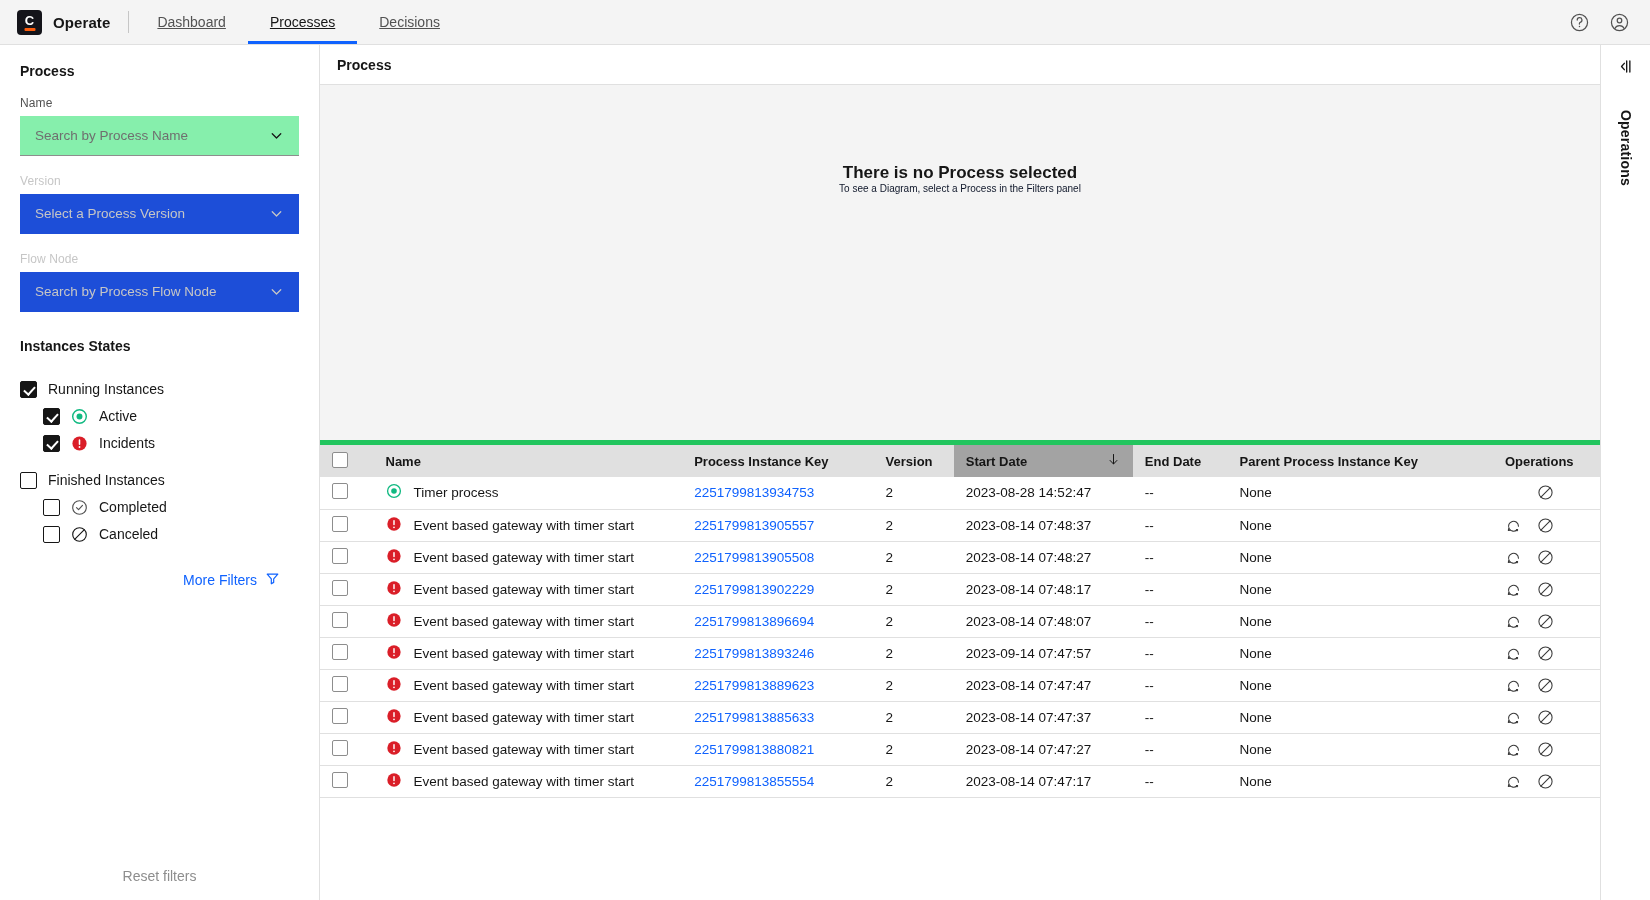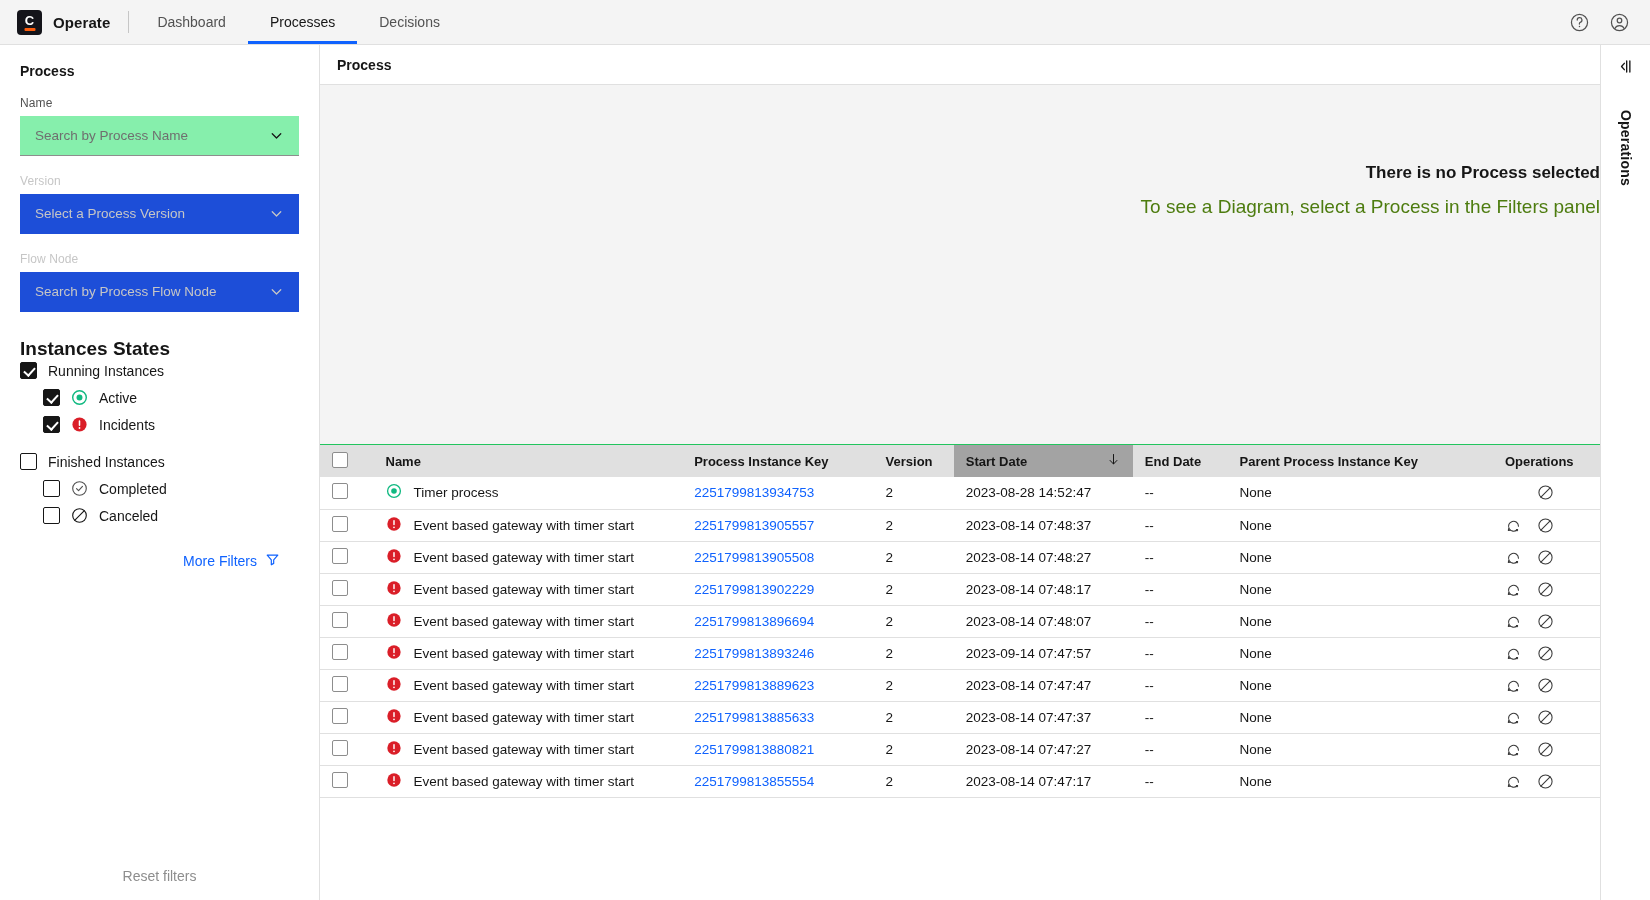"Dashboard" .nav-item { text-decoration: none -> underline }
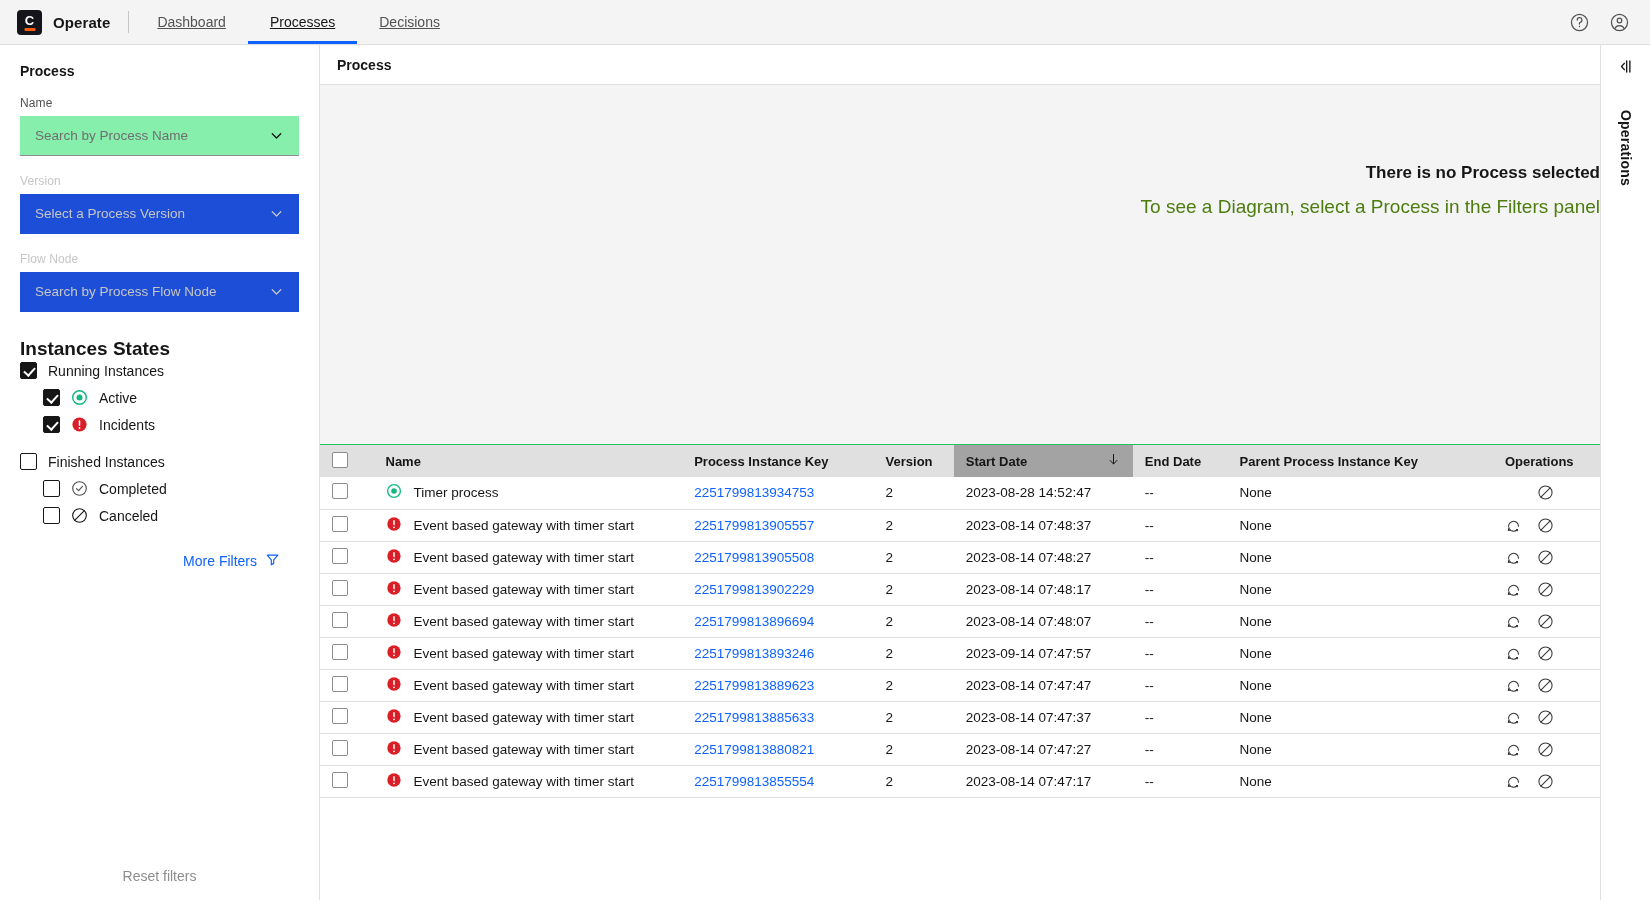"There is no Process selected" .diagram-area { align-items: flex-end -> center; border-bottom: 1px solid #22c55e -> 5px solid #22c55e }
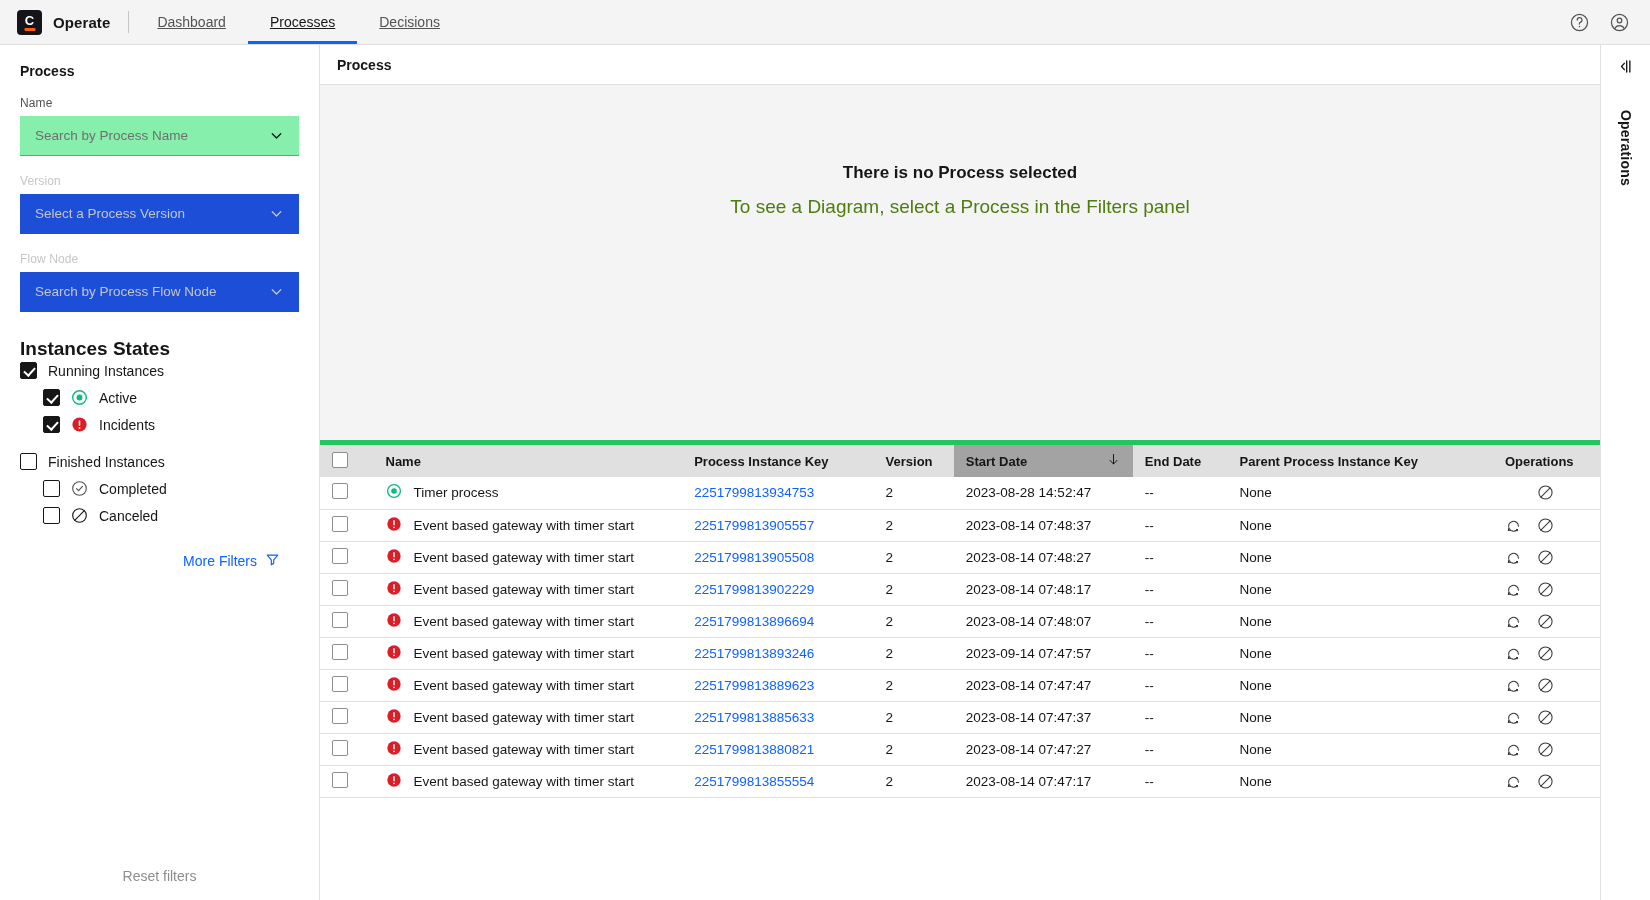"To see a Diagram, select" .empty-sub { color: #4d7c0f -> #0f172a; font-size: 19px -> 10px; margin-top: 13px -> none }
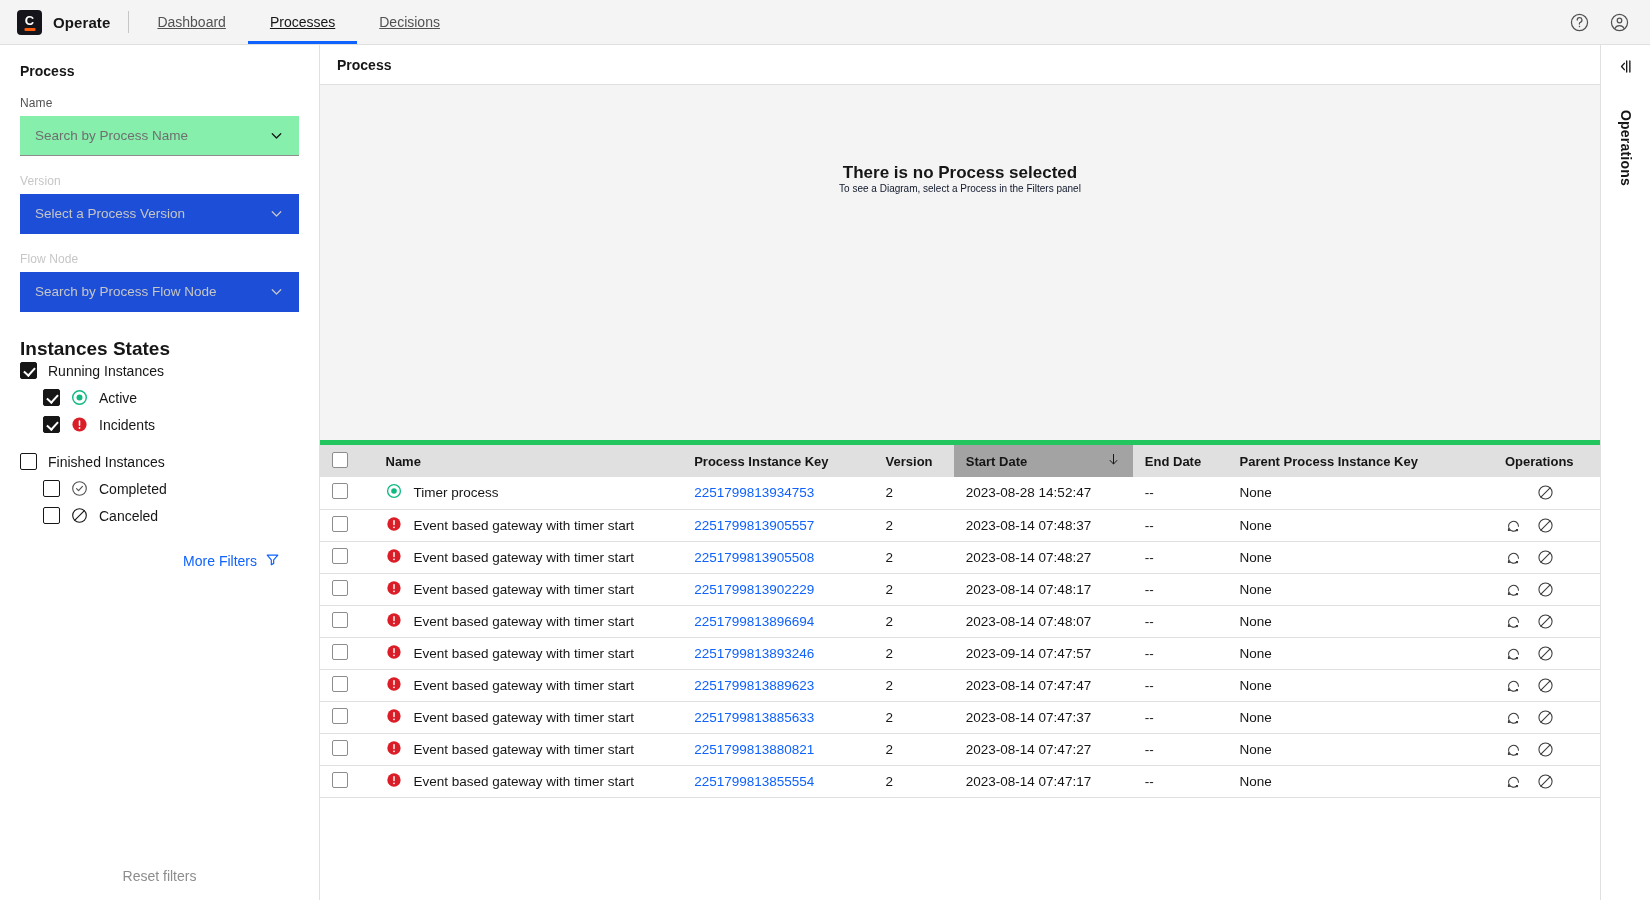"Instances States" .states-title { font-size: 19px -> 14px; margin: 26px 0 2px -> 26px 0 27px }
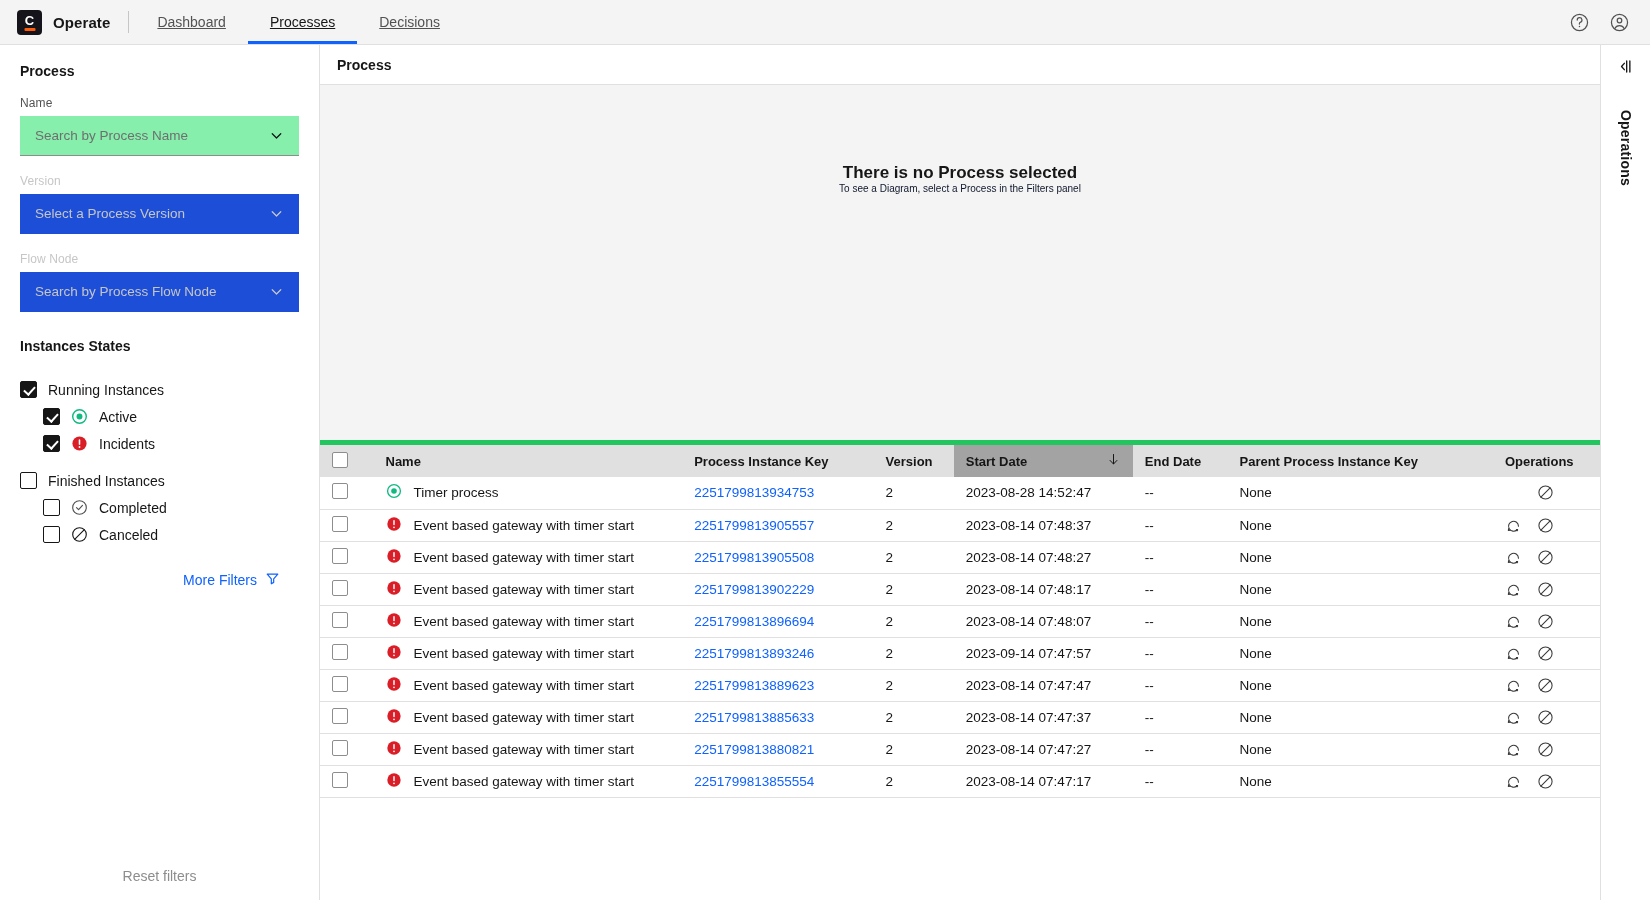"Running Instances" .check-row { align-items: center -> flex-start }
